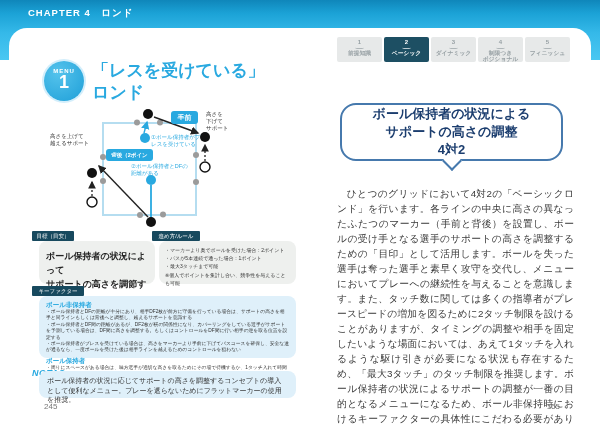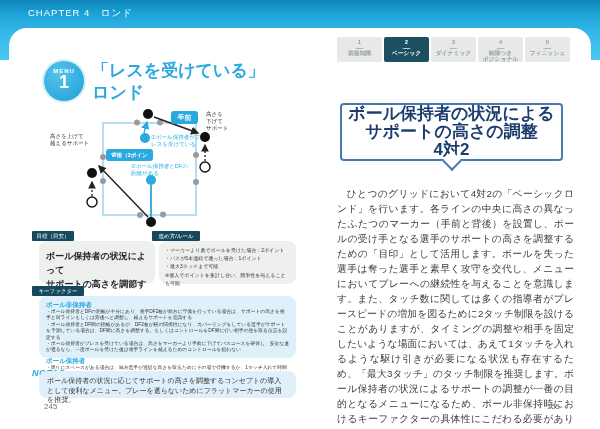"CHAPTER 4 ロンド" .chapter { font-weight: normal -> bold }
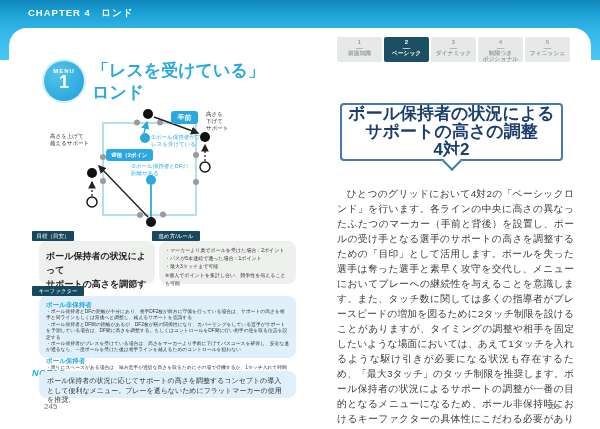"ボール保持者の状況による" .heading-box { border-radius: 4px -> 16px; font-size: 17px -> 13px }
